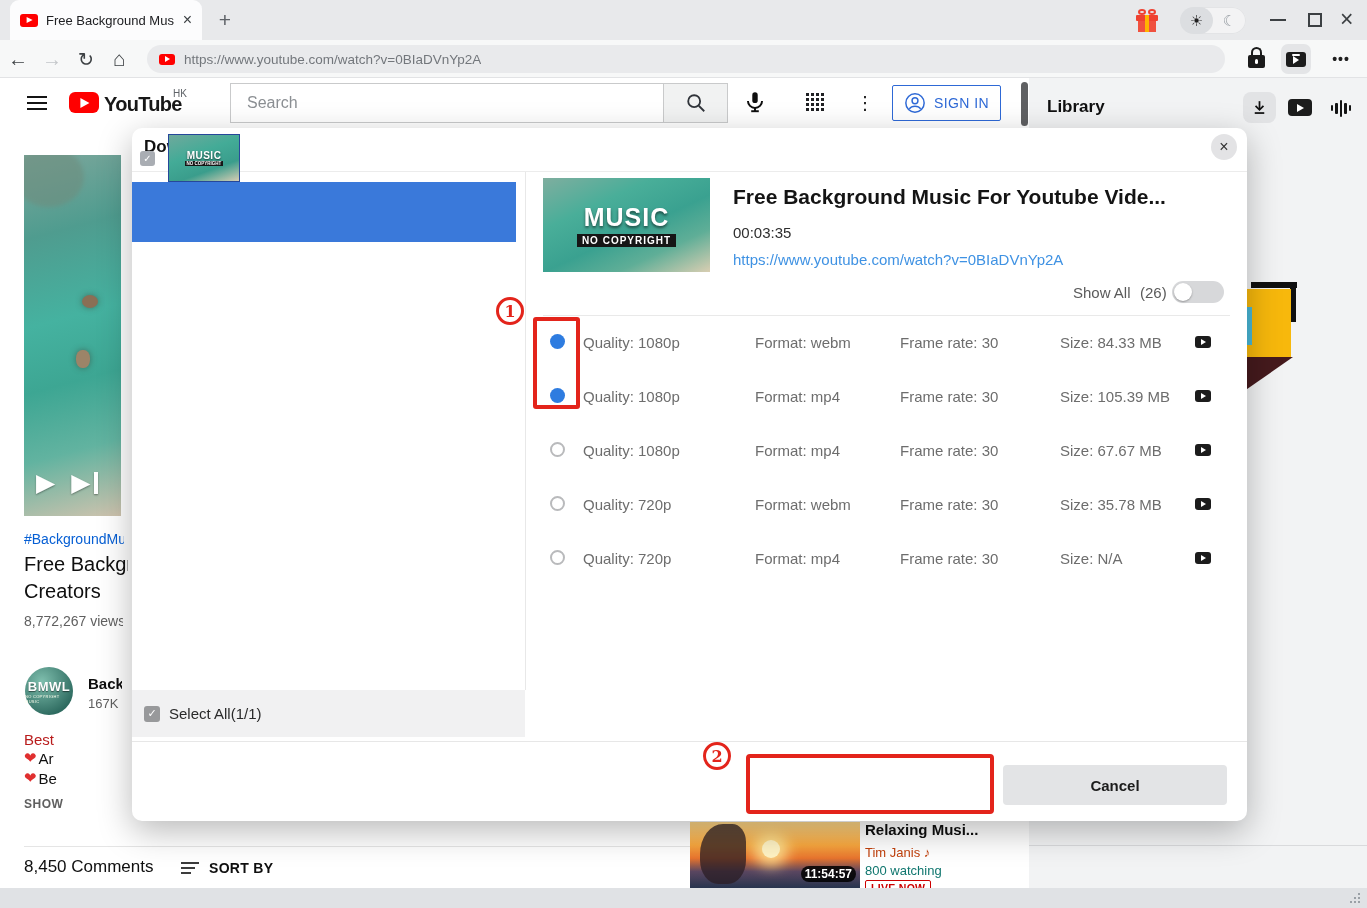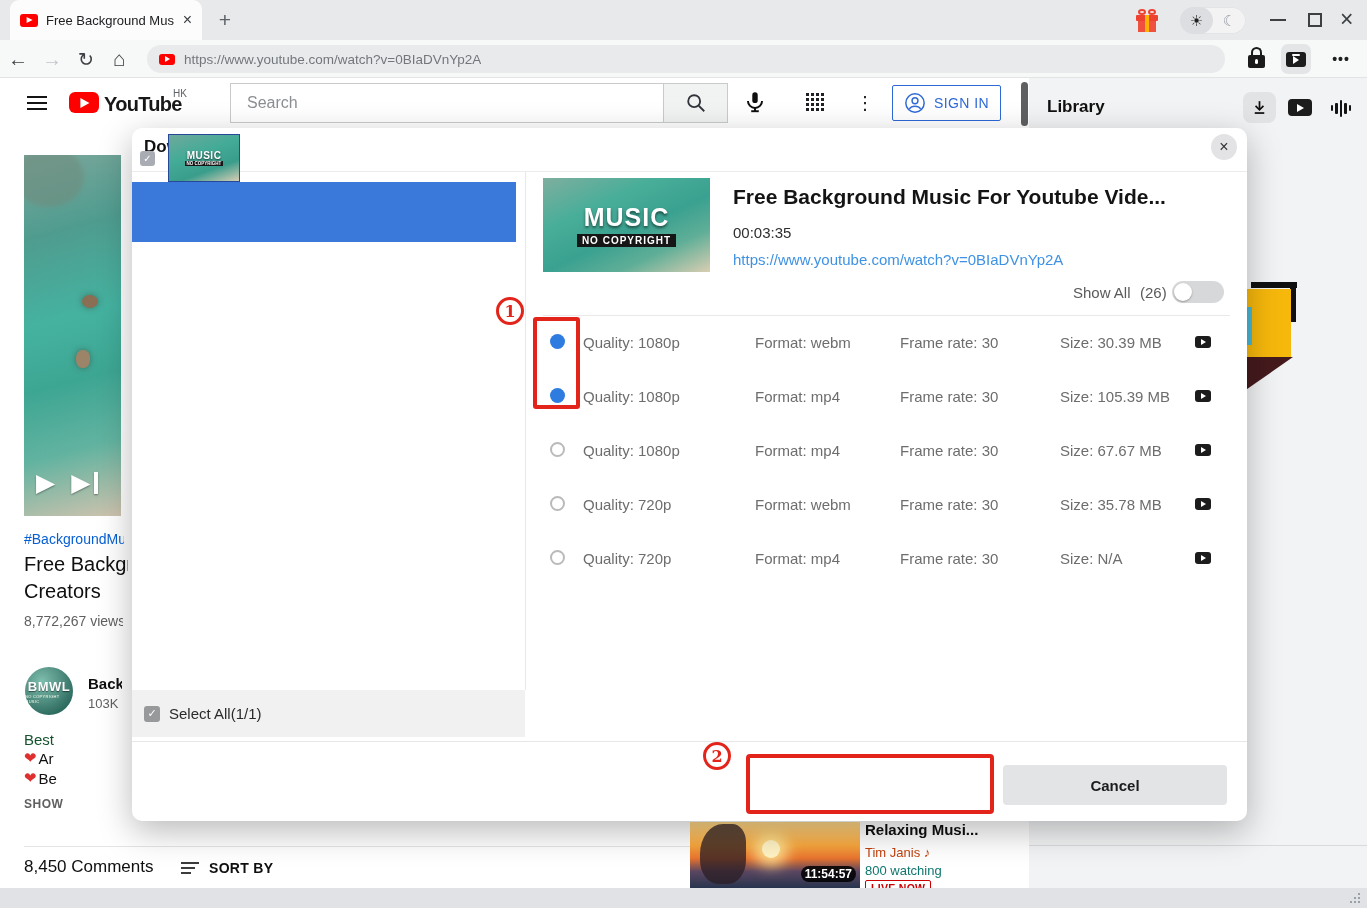"Size: 30.39 MB" span.fmt-cell { text: 30.39 -> 84.33 }
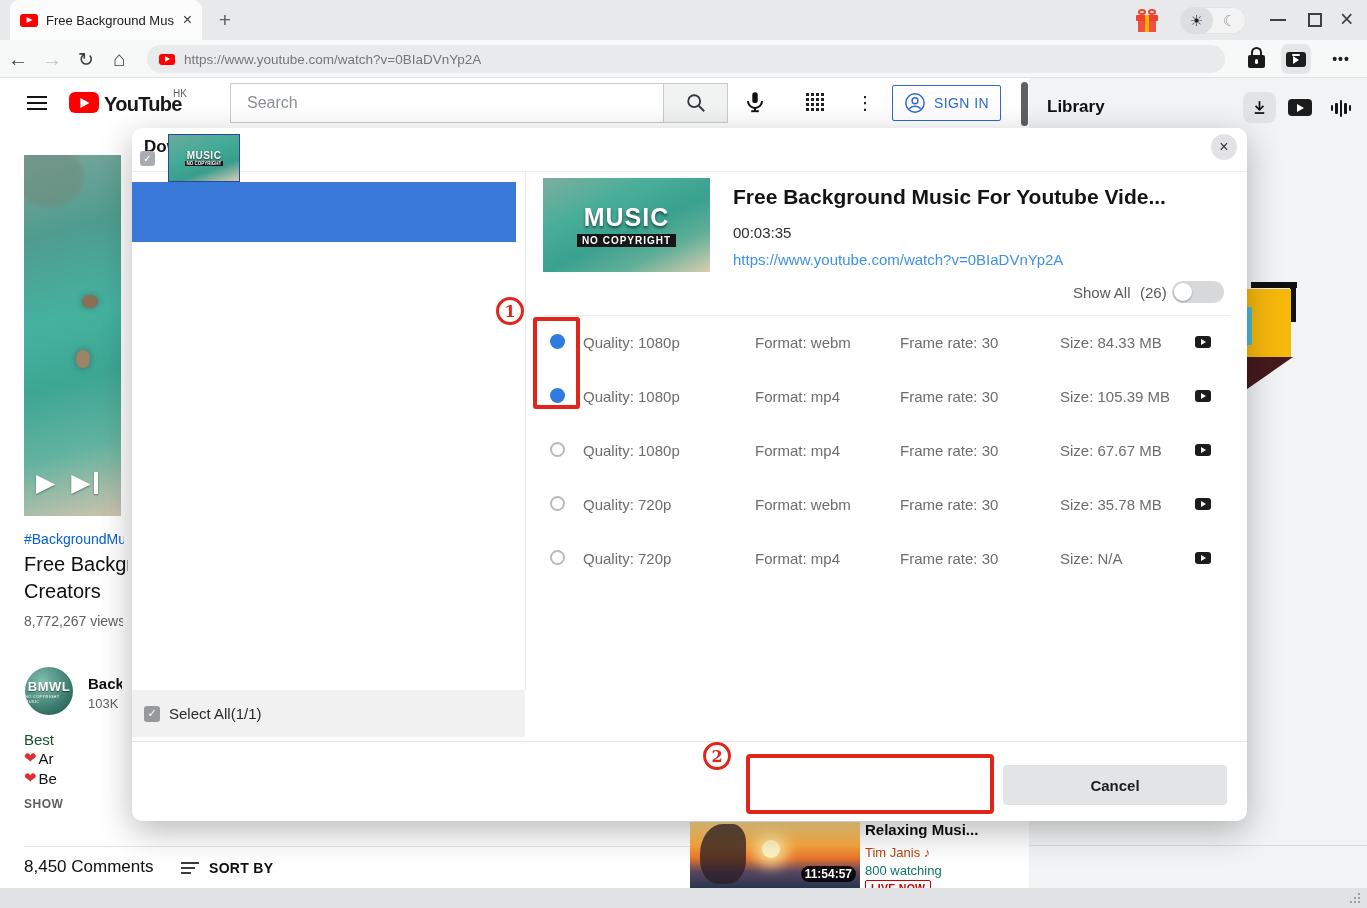"103K" div.ch-subs { text: 103K -> 167K }
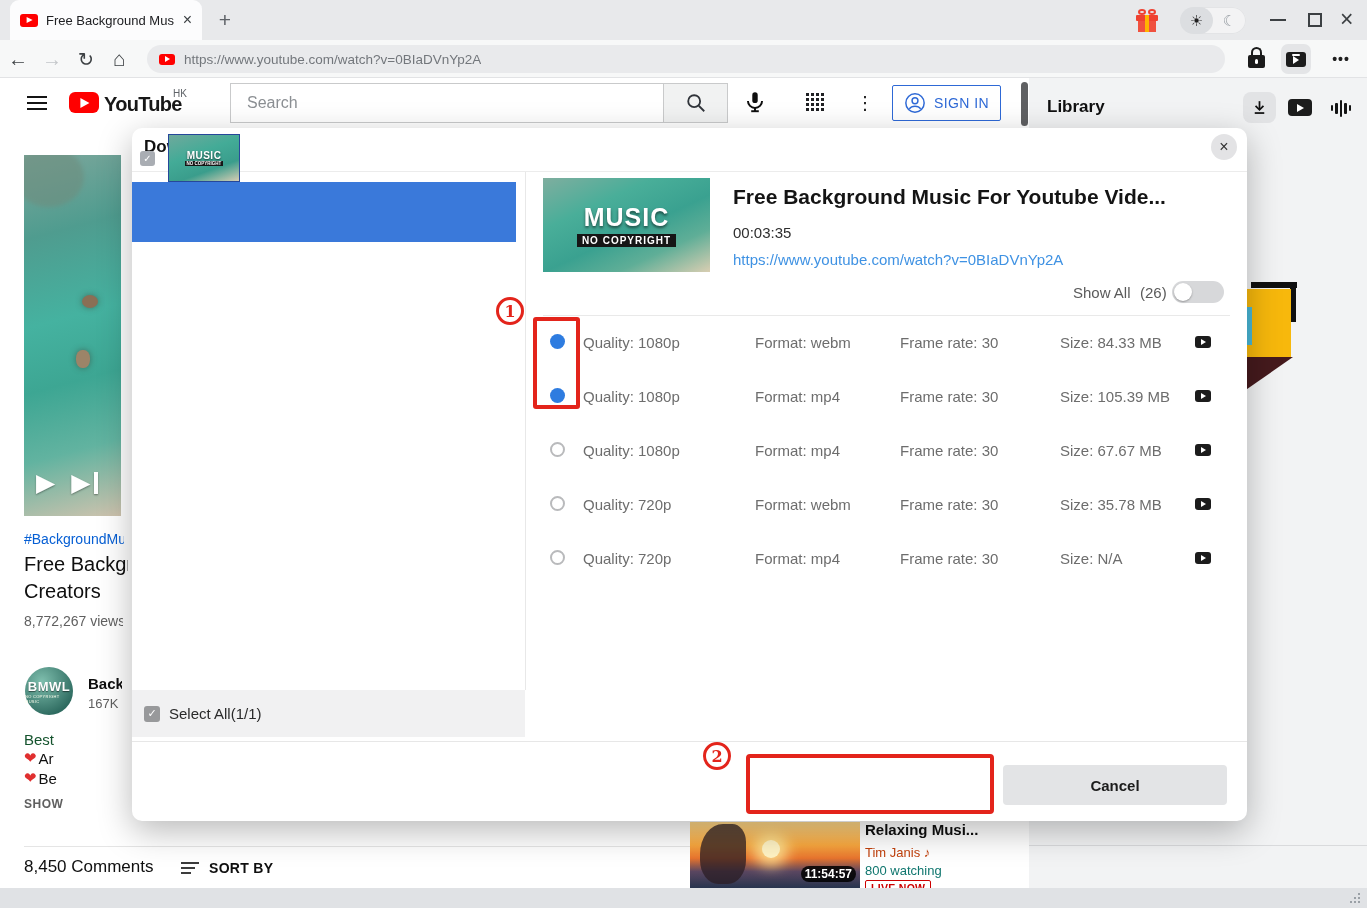"Best" .desc1 { color: #14532d -> #b91c1c }
